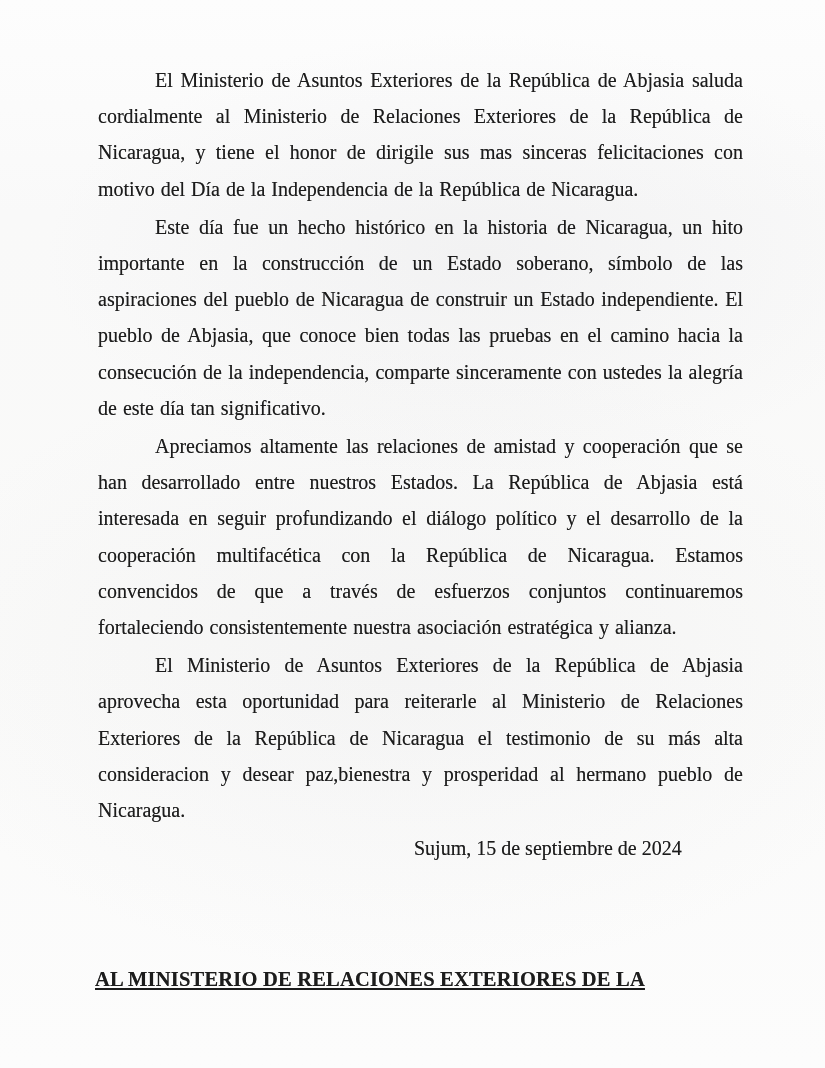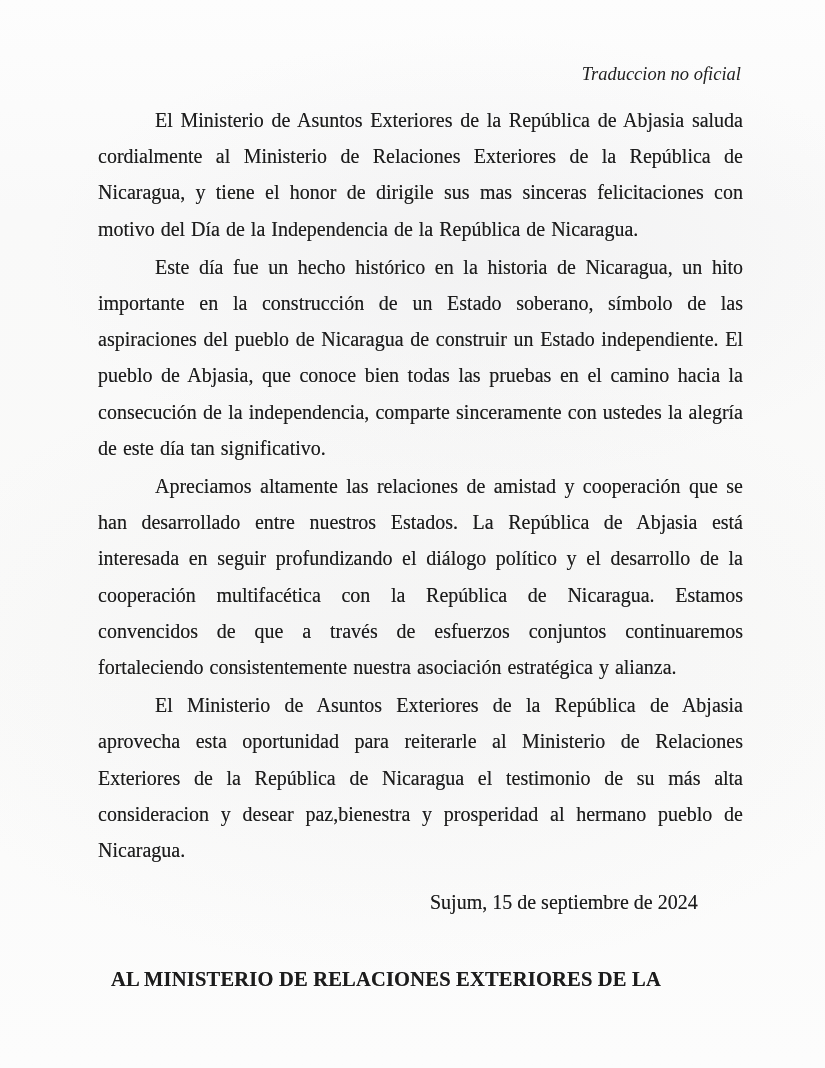"Traduccion no oficial" div.translation-note { html: <div>Traduccion no oficial</div> -> none }
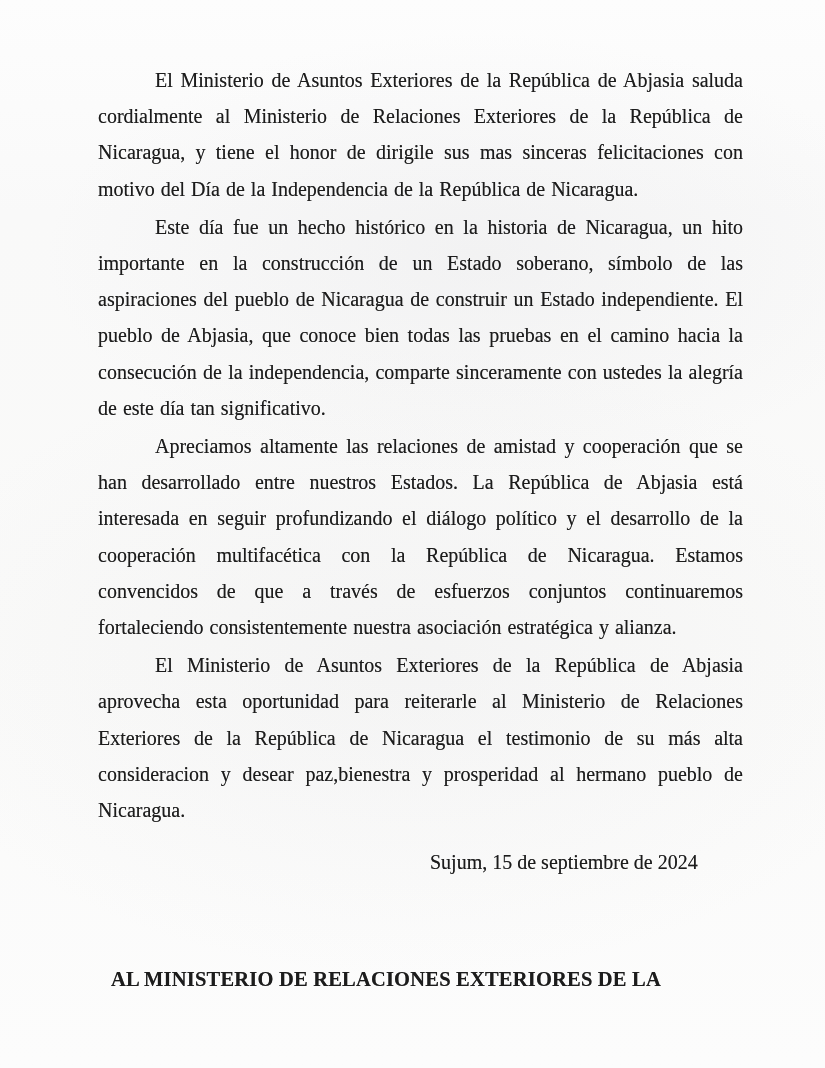"Sujum, 15 de septiembre de" .dateline { margin: 16px -> 0 }
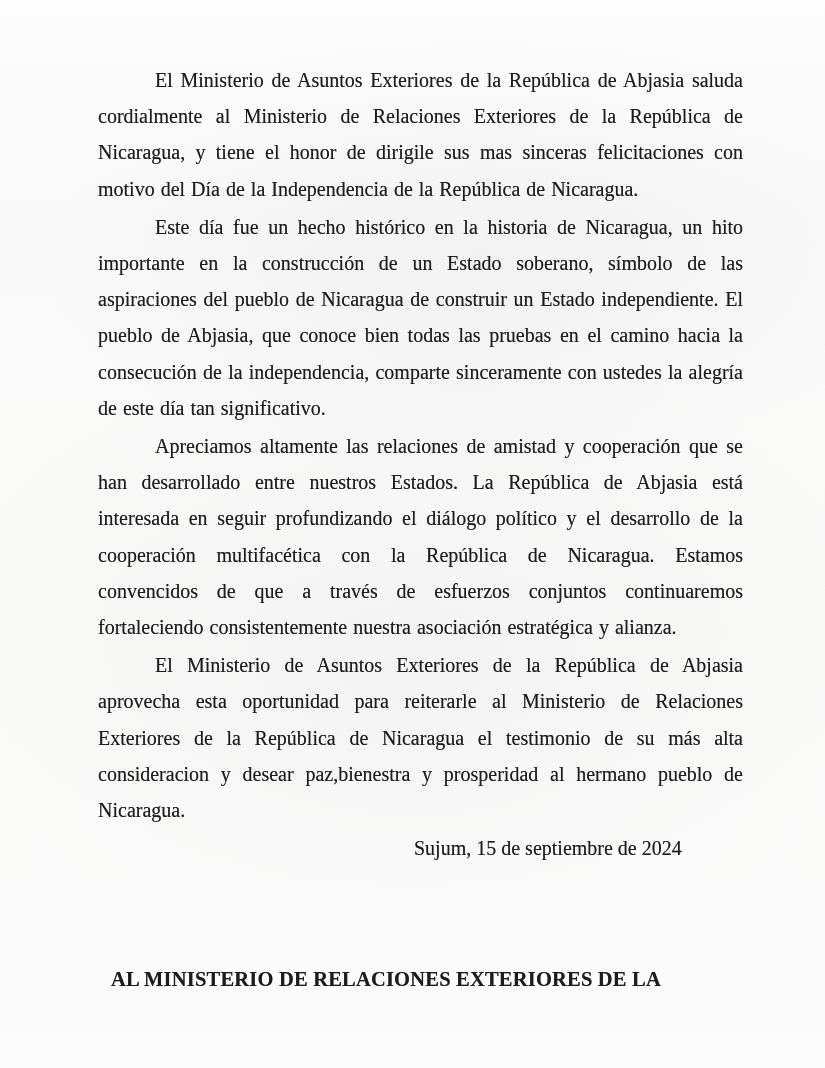"AL MINISTERIO DE RELACIONES EXTERIORES" .addressee { left: 111px -> 95px; text-decoration: none -> underline }
